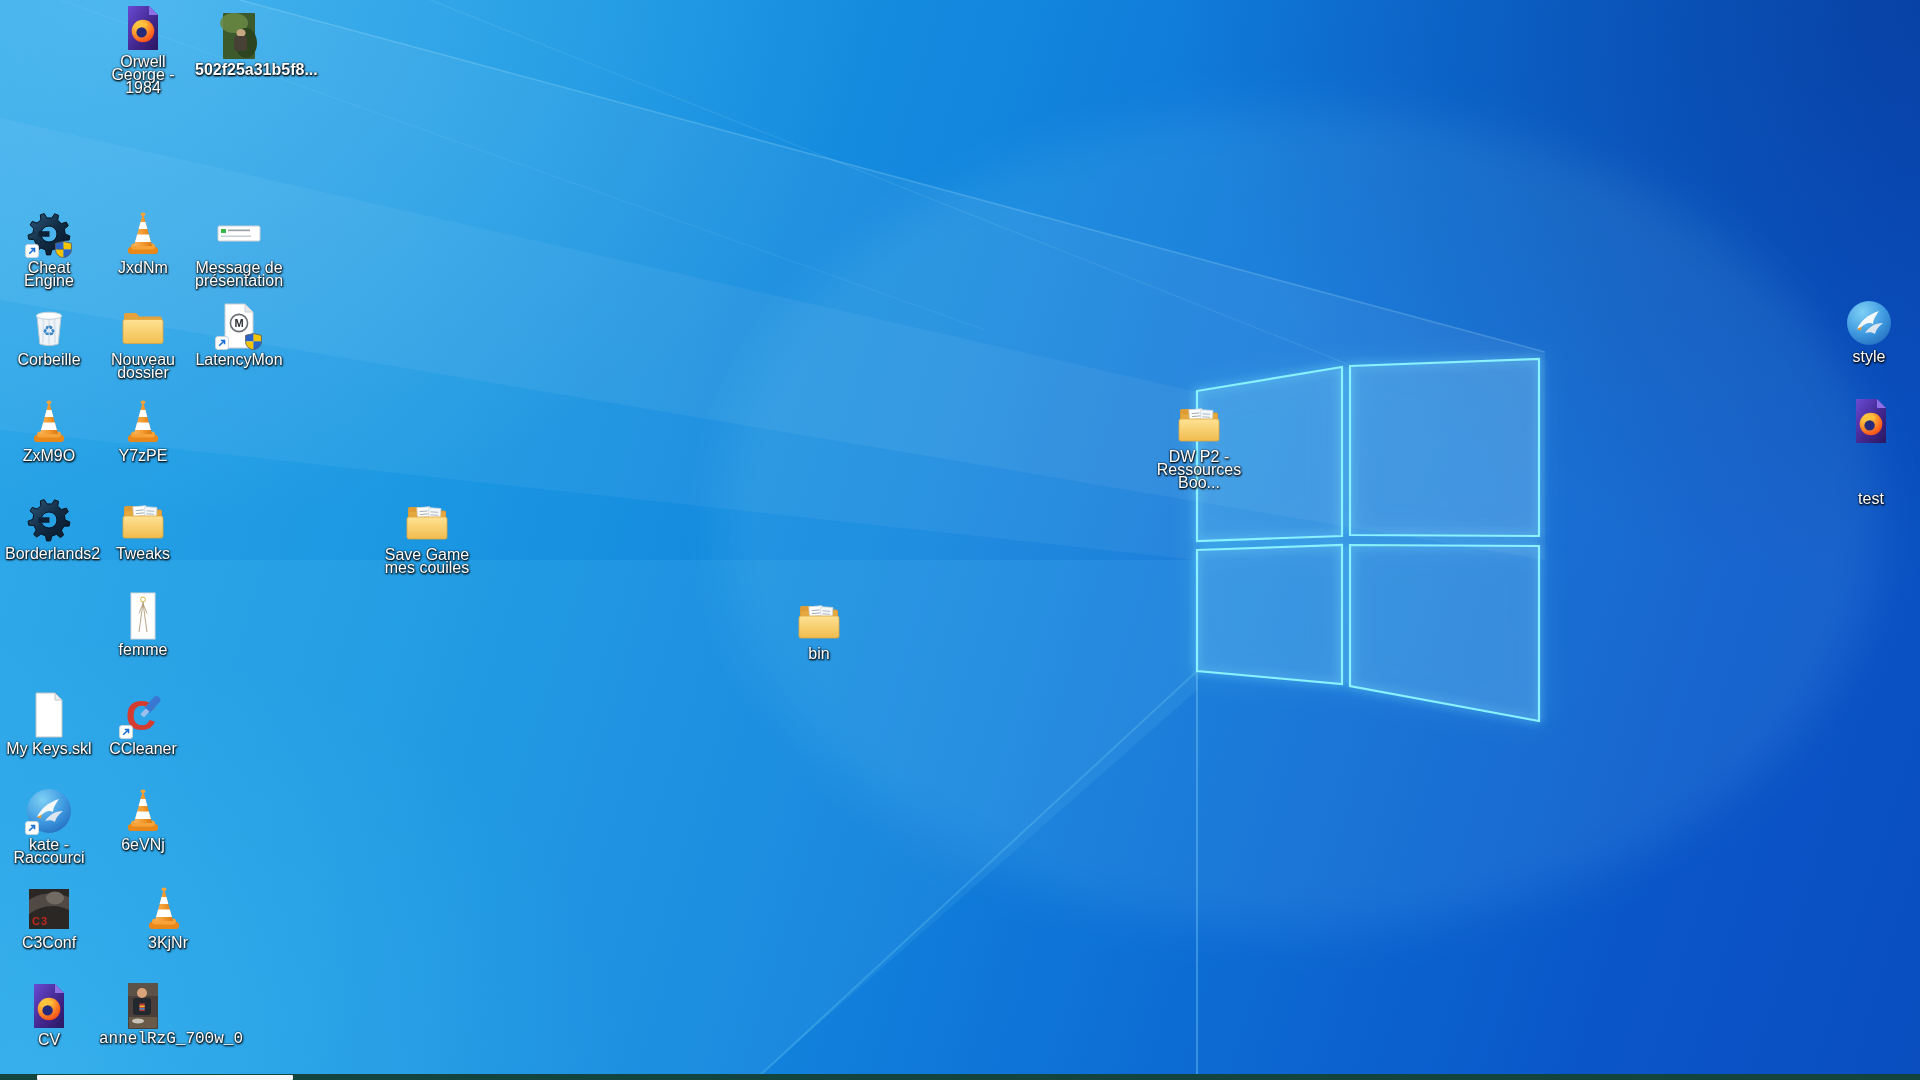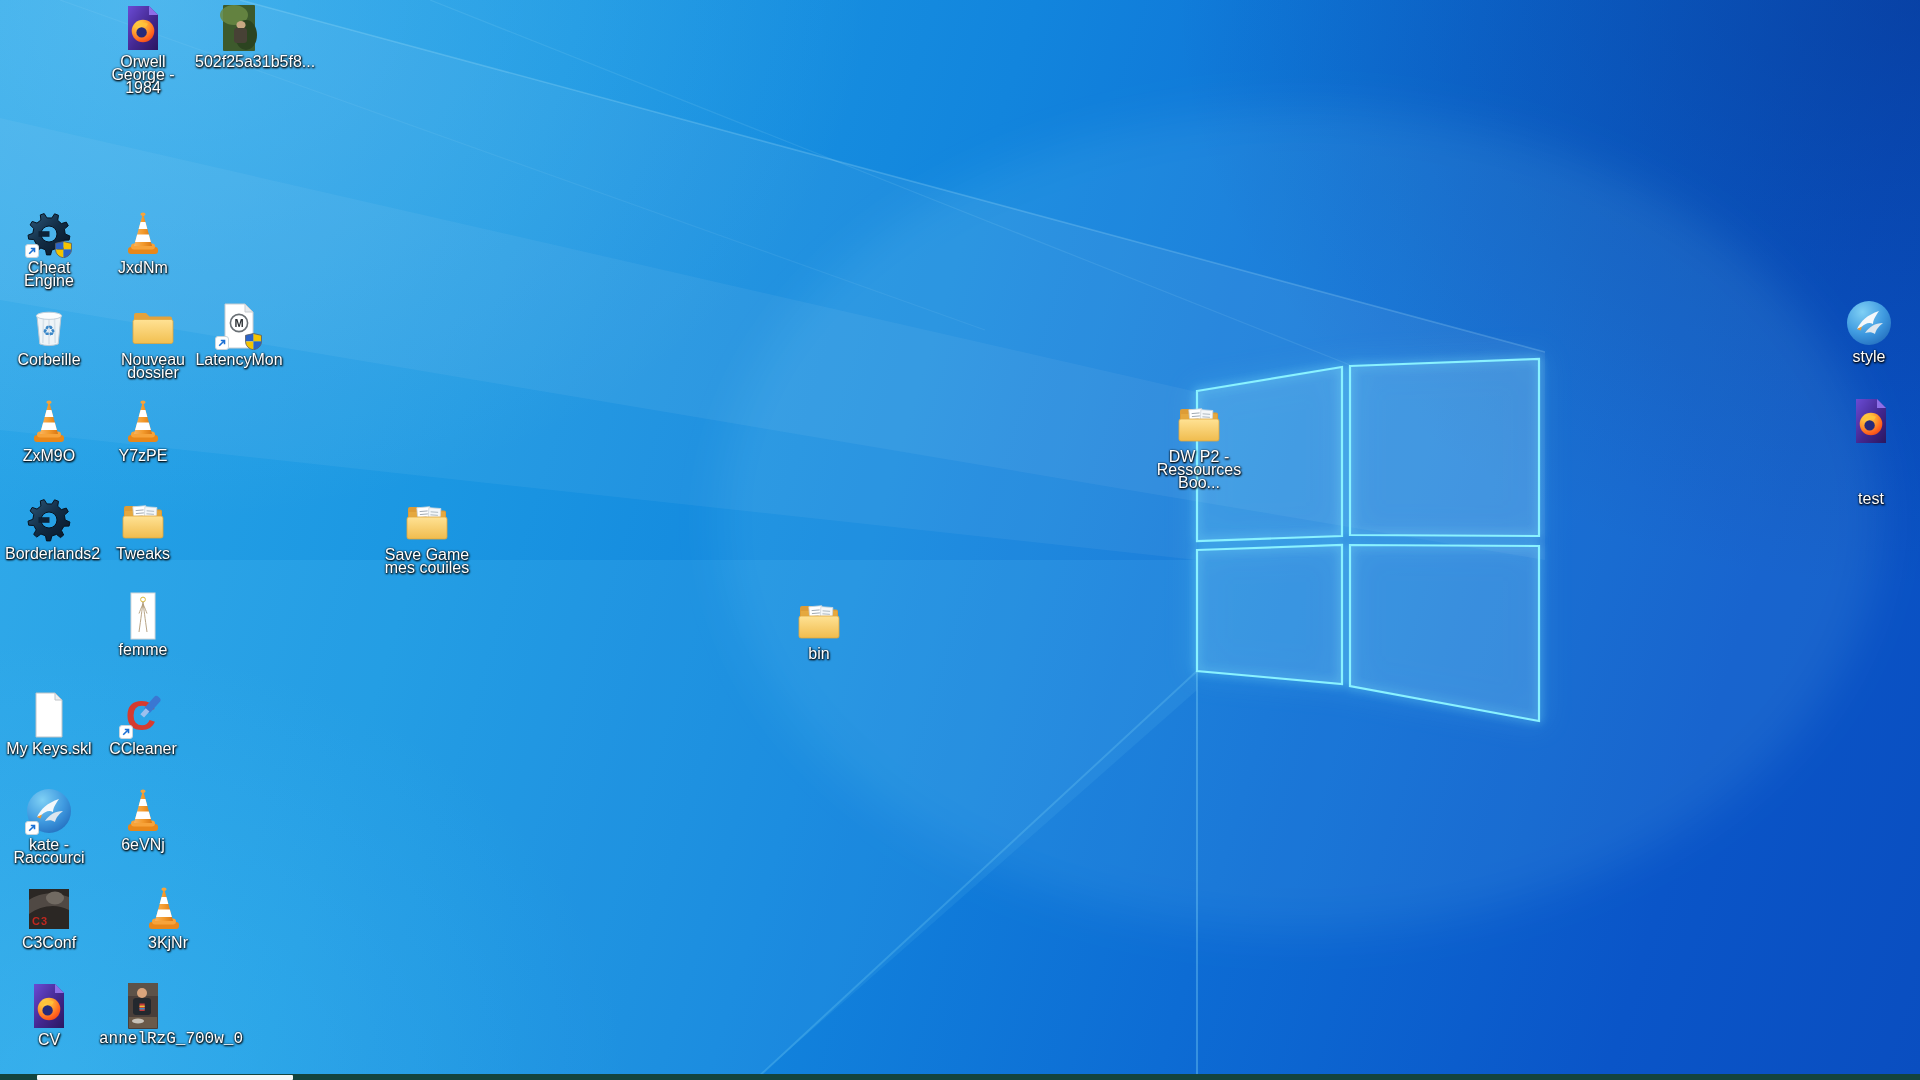"502f25a31b5f8..." div.cell { font-weight: none -> bold; top: 4px -> 12px }
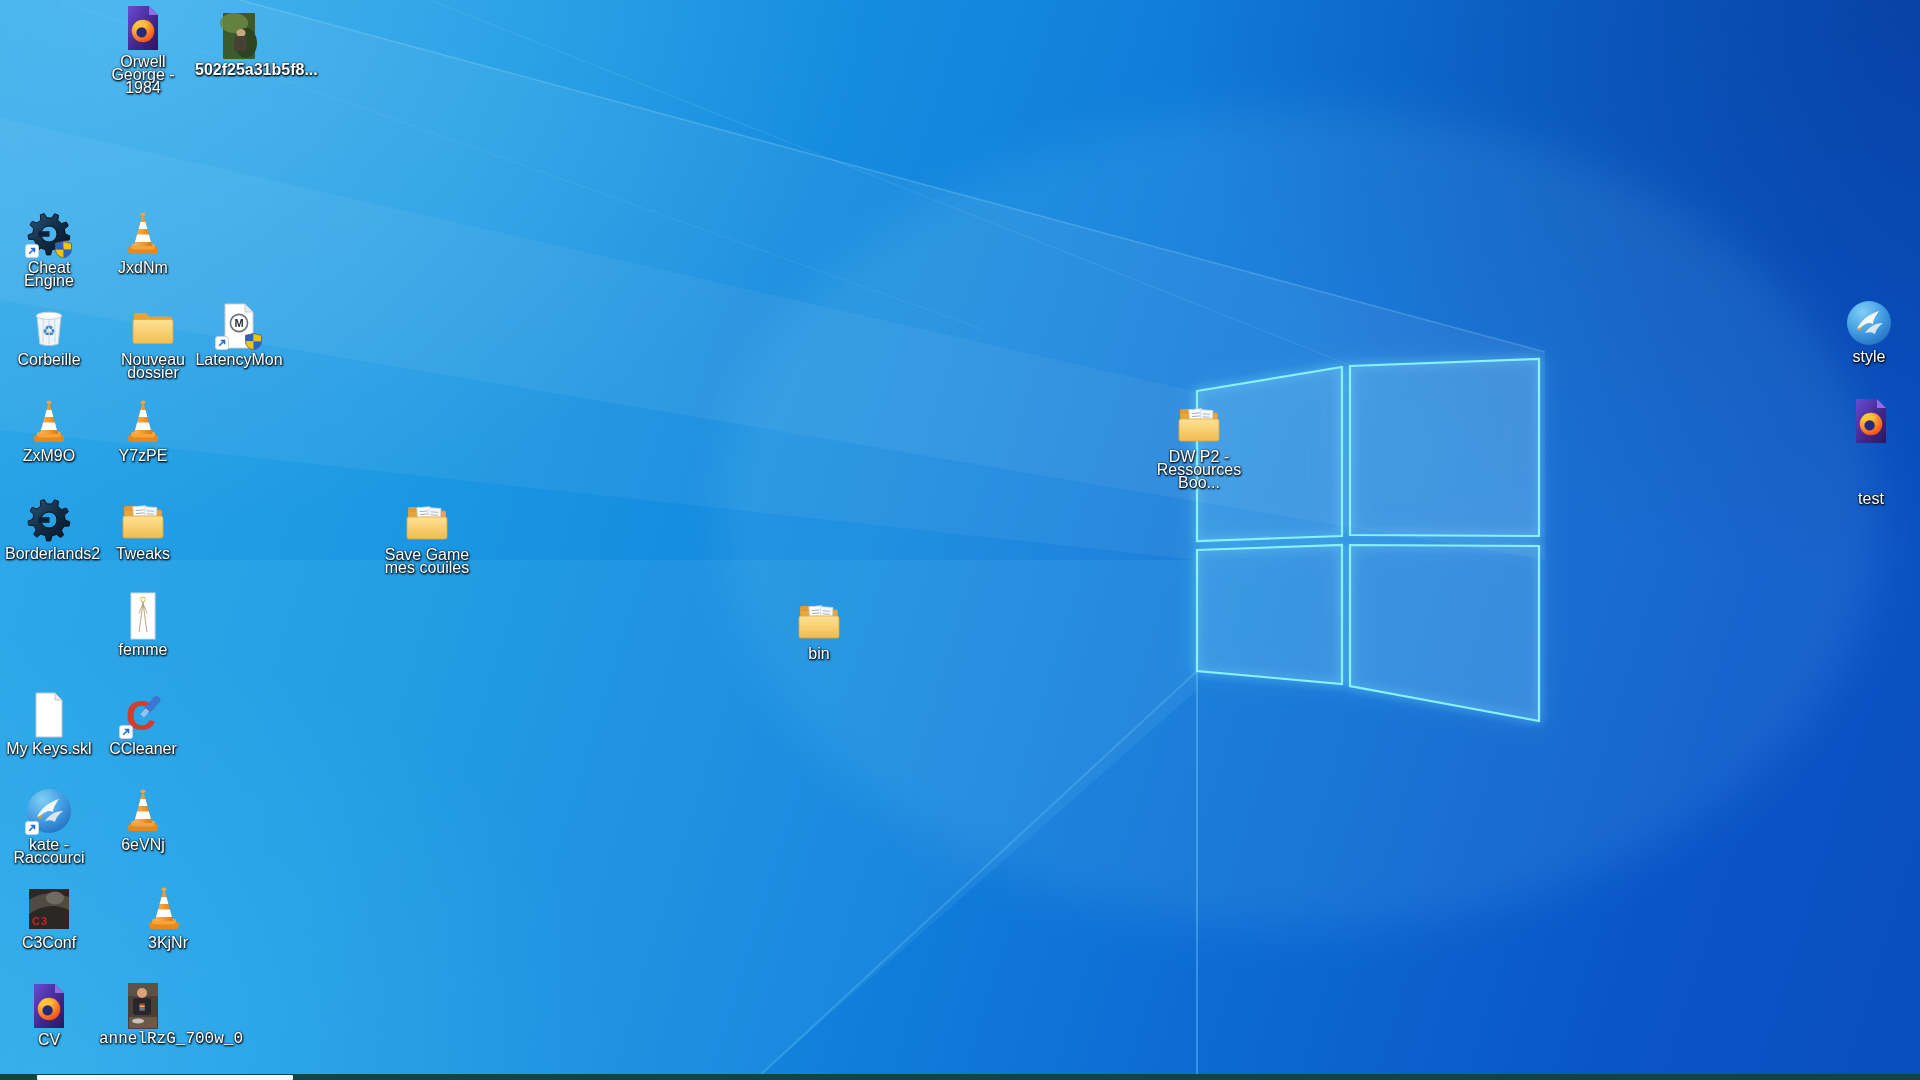"Message de présentation" div.cell { html: none -> <div> <span> <svg> <rect></rect> <rect></rect> <rect></rect> <rect></rect> </svg> </span> <span>Message de présentation</span> </div> }
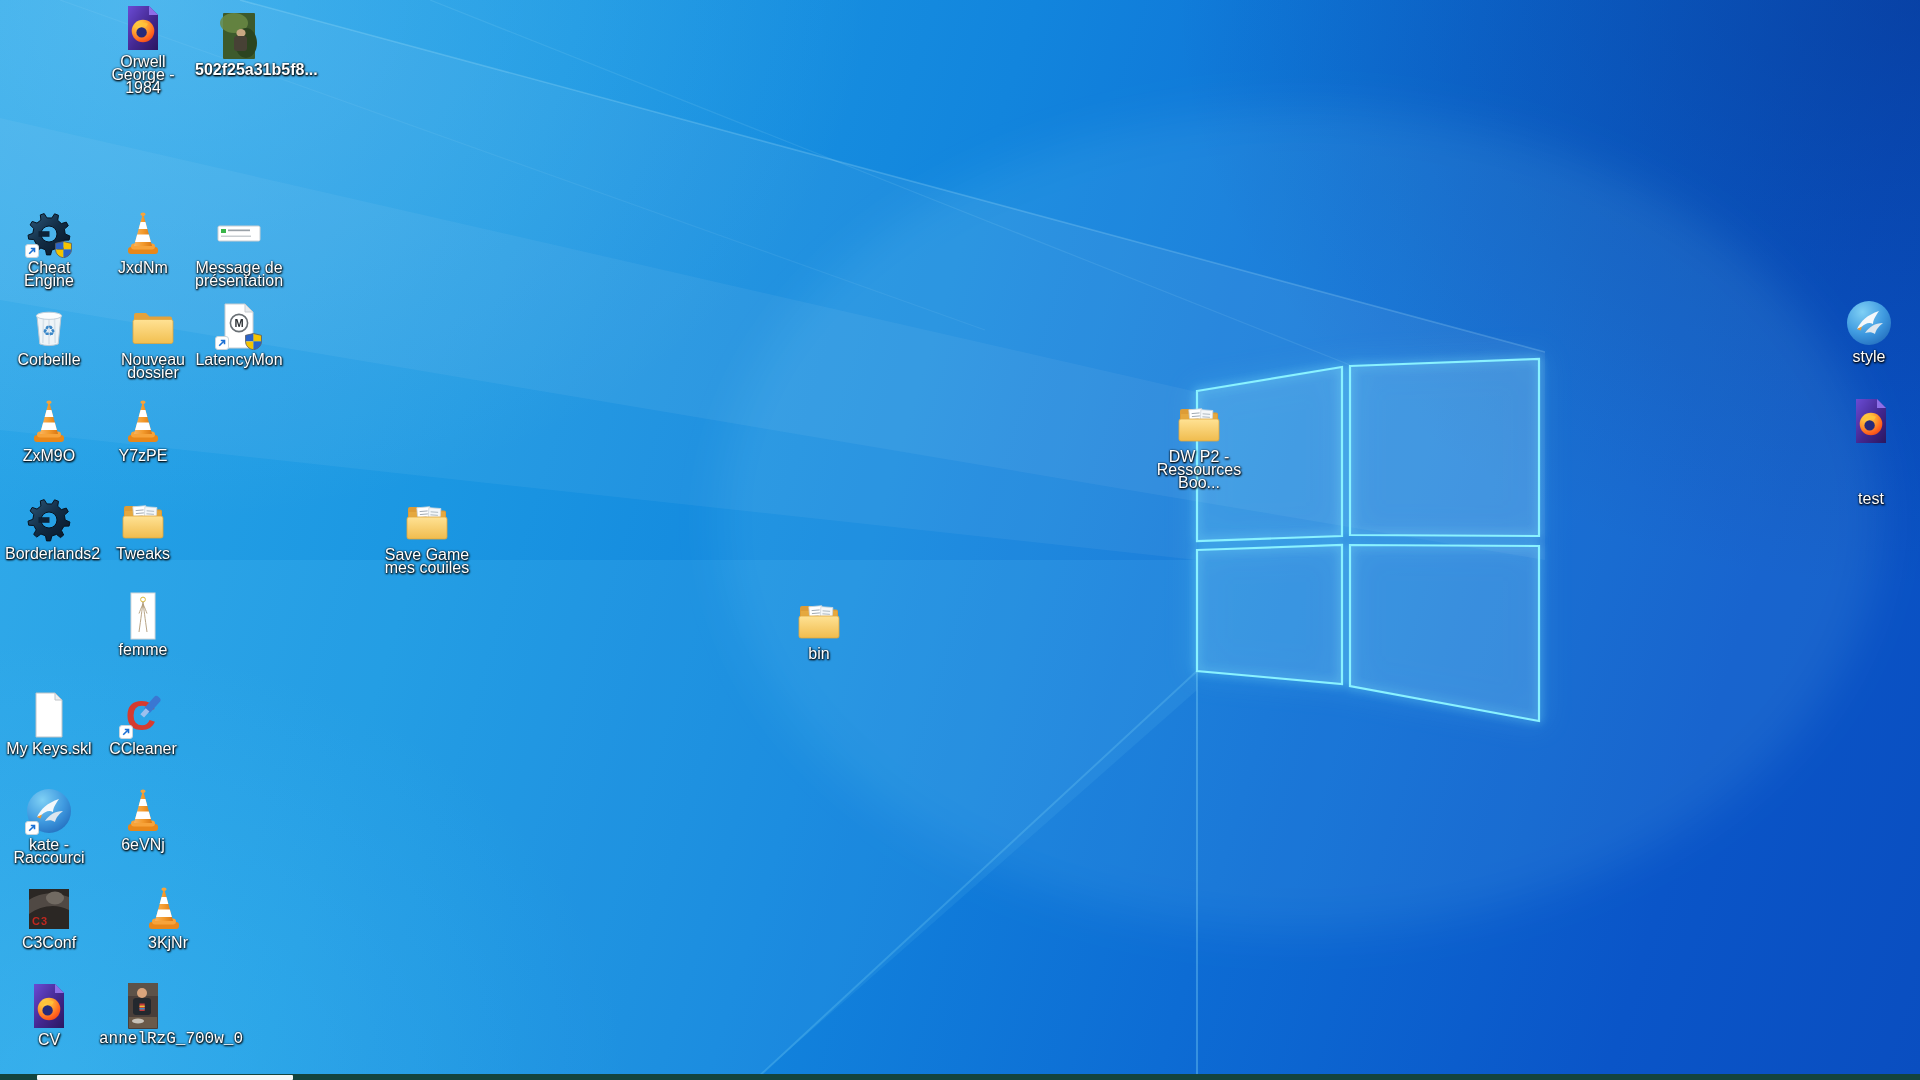"Nouveau dossier" div.cell { margin-left: 10px -> none }
